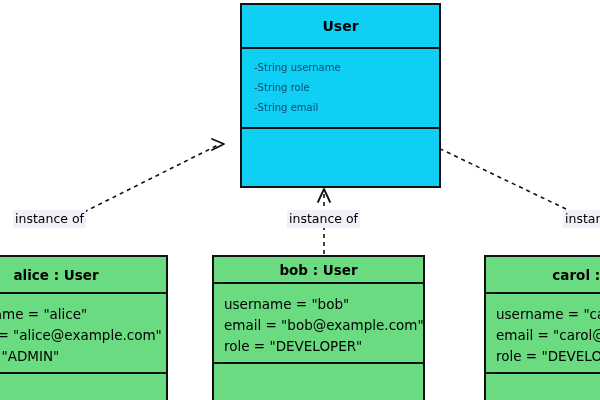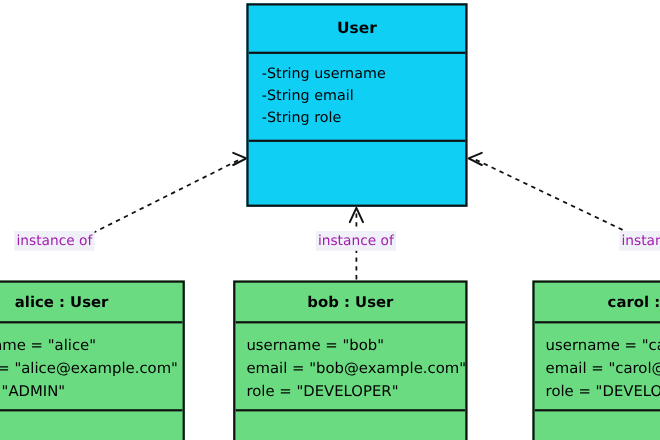"User" div.uml-box { left: 224px -> 240px }
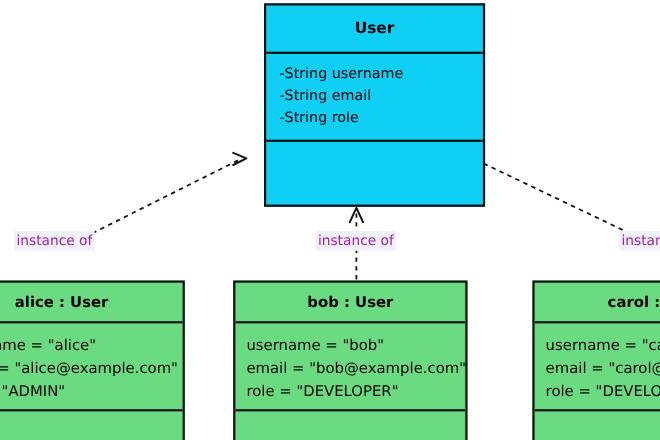"-String username" .class-box .member-line { color: #000000 -> #0c4a6e; font-size: 13px -> 10px }
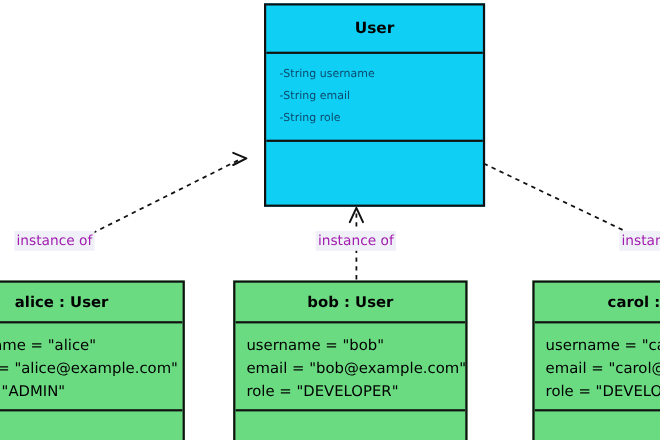"-String email" div.member-line { order: before "-String role" -> after "-String role" }
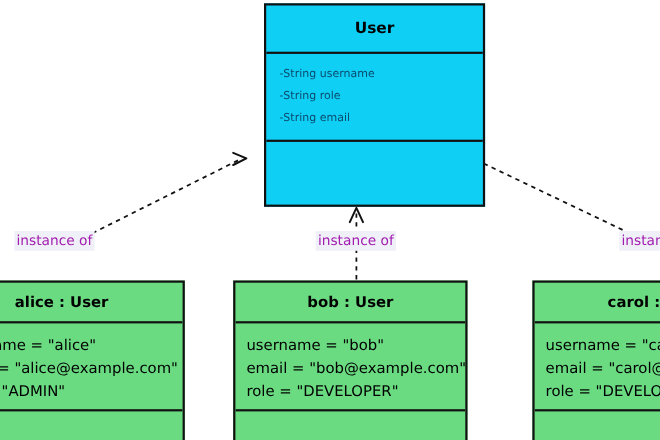"instance of" .edge-label { color: #a21caf -> #000000 }
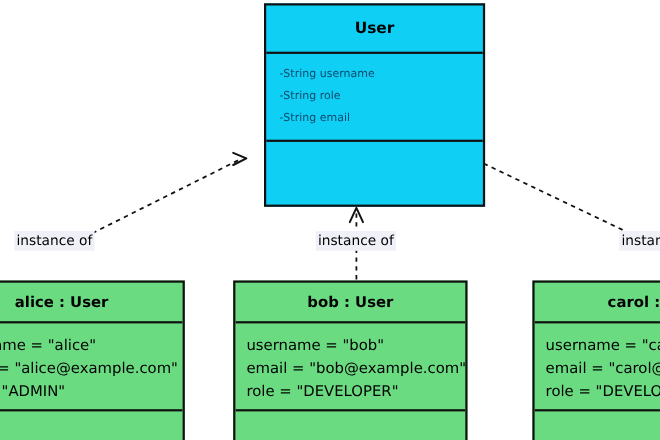"bob : User" div.compartment { height: 35px -> 25px }
